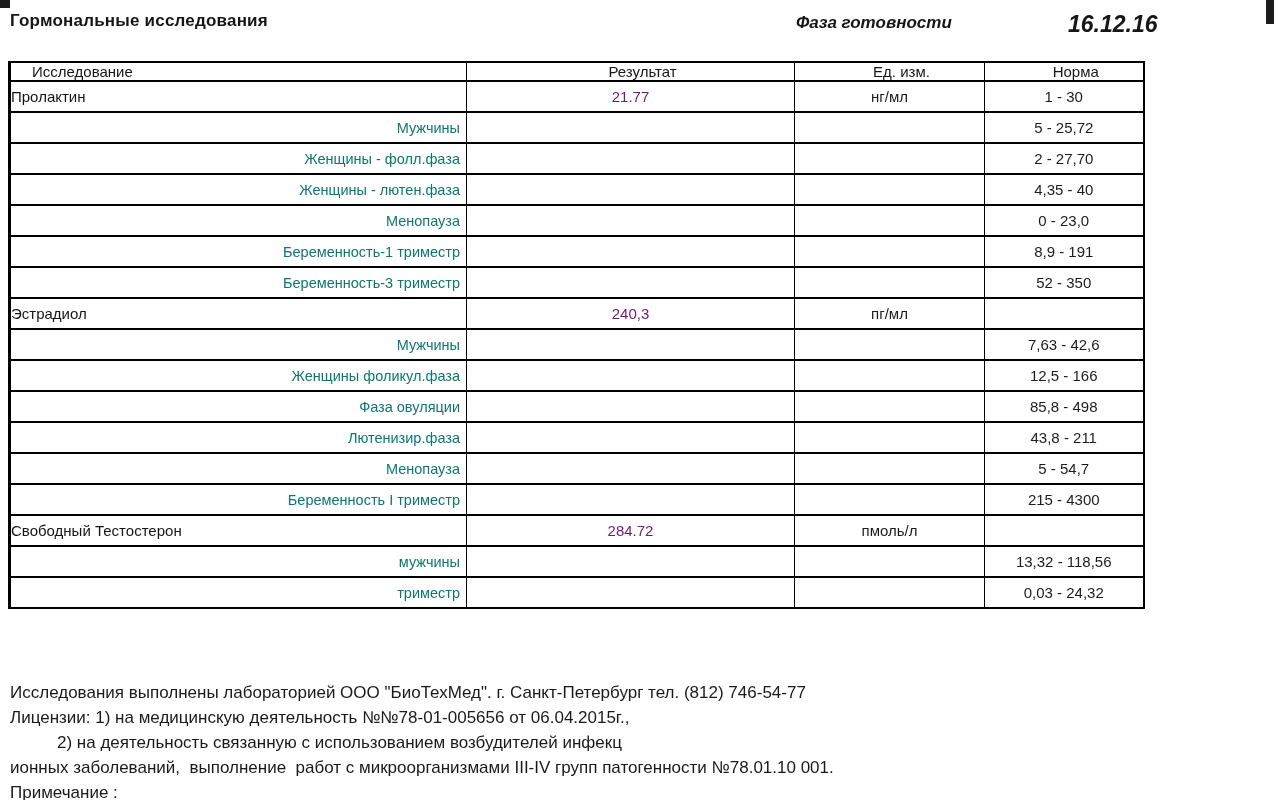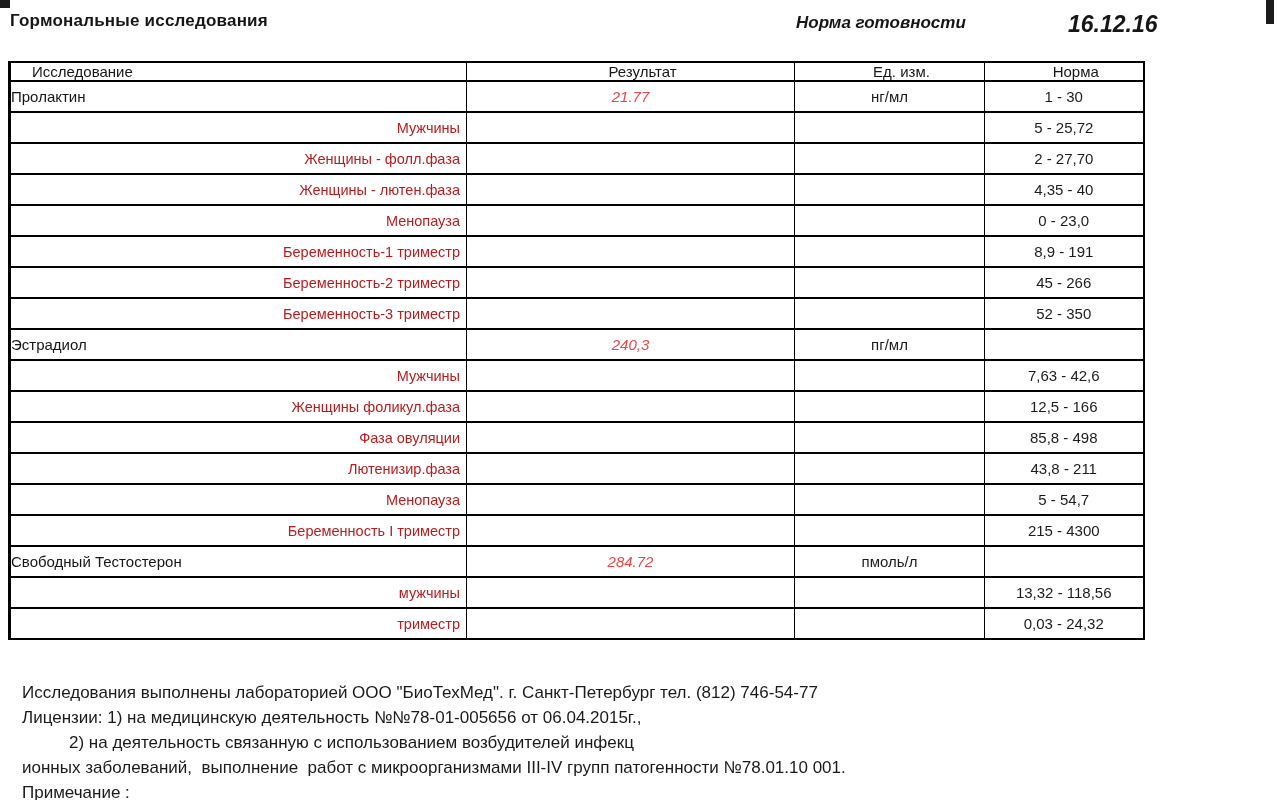"Норма готовности" div.date-label { text: Норма -> Фаза }
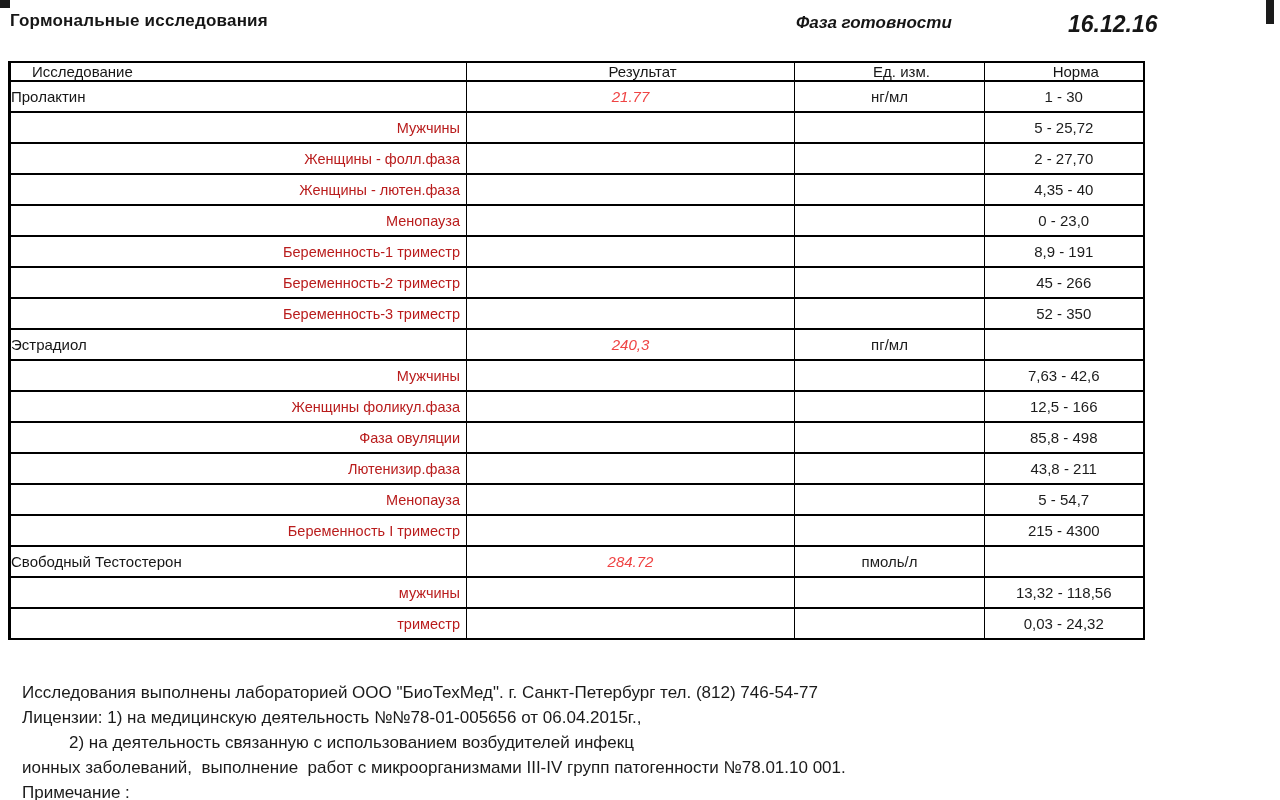"21.77" td.result-cell { color: #ef4444 -> #701a75; font-style: italic -> none }
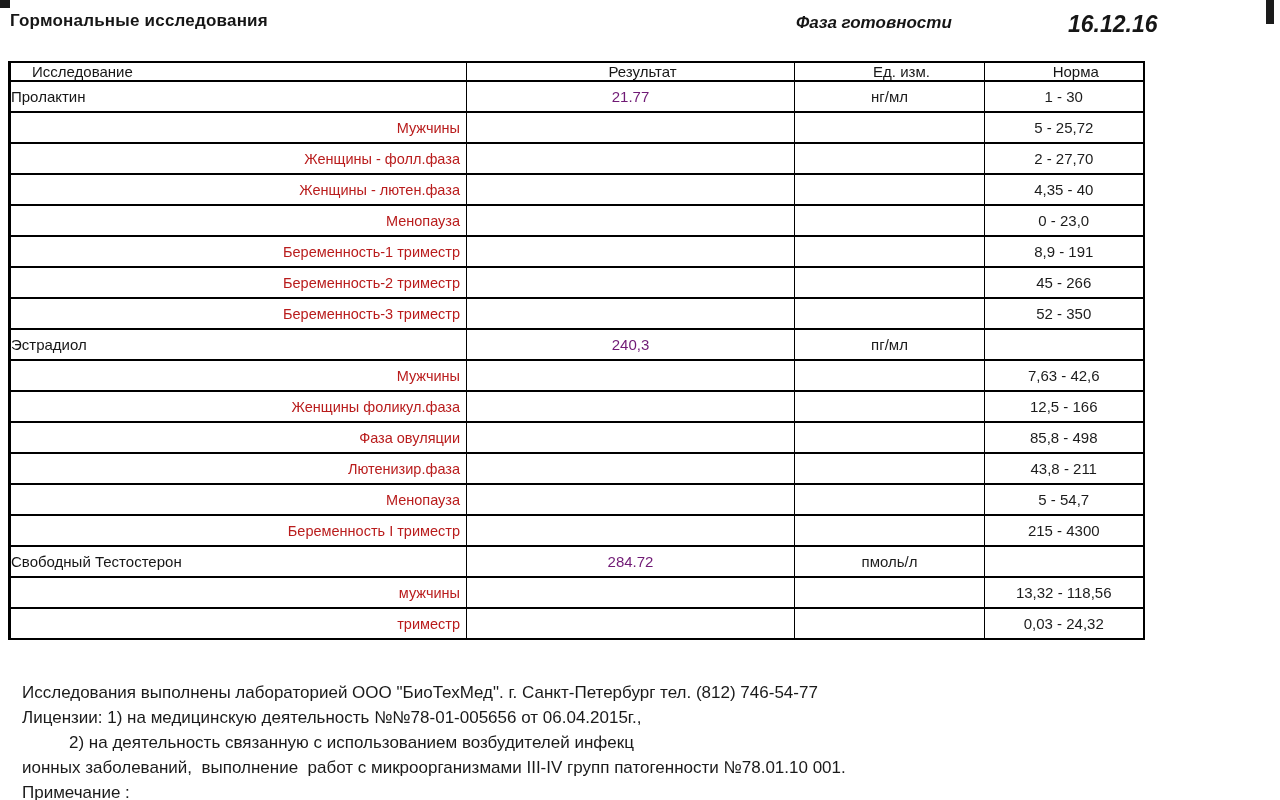"Мужчины" tr.sub-row td.analyte-cell { color: #b91c1c -> #0f766e }
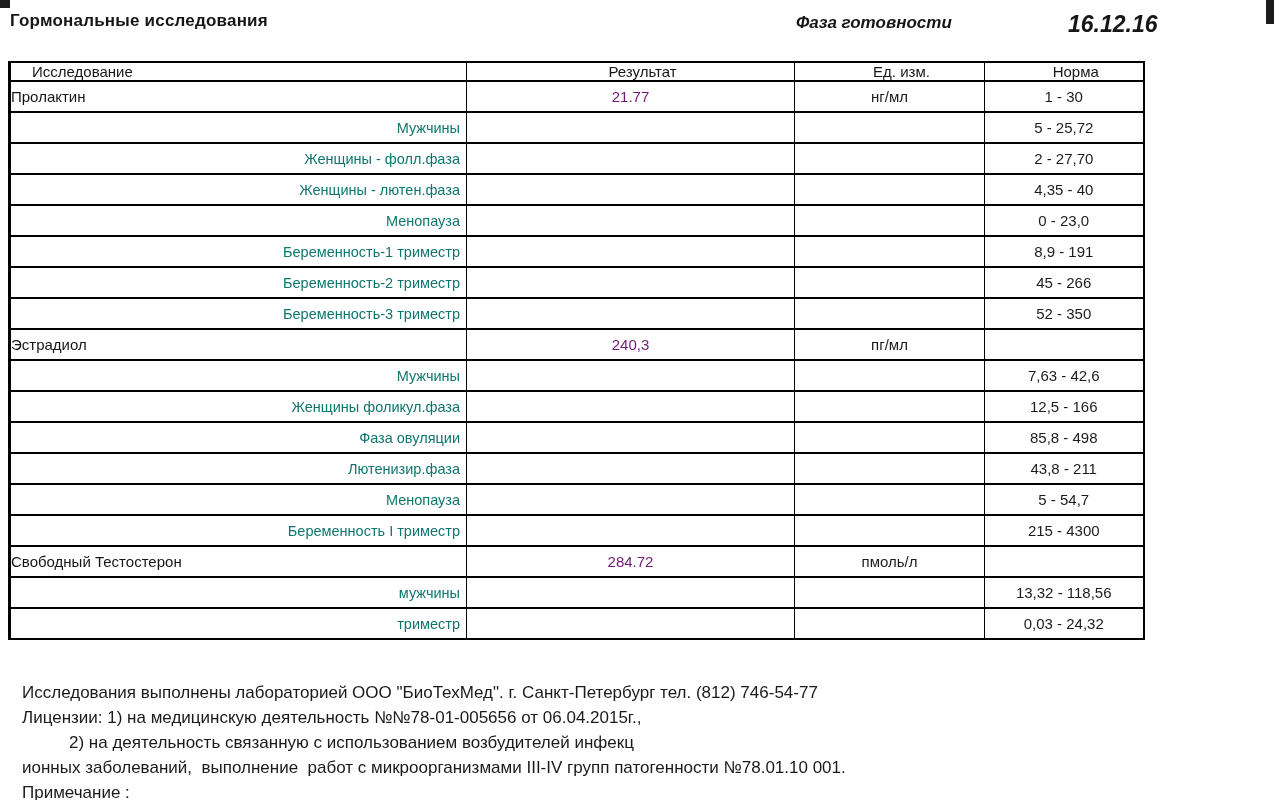"Беременность-2 триместр" tr.sub-row { html: <tr> <td>Беременность-2 триместр</td> <td></td> <td></td> <td>45 - 266</td> </tr> -> none }
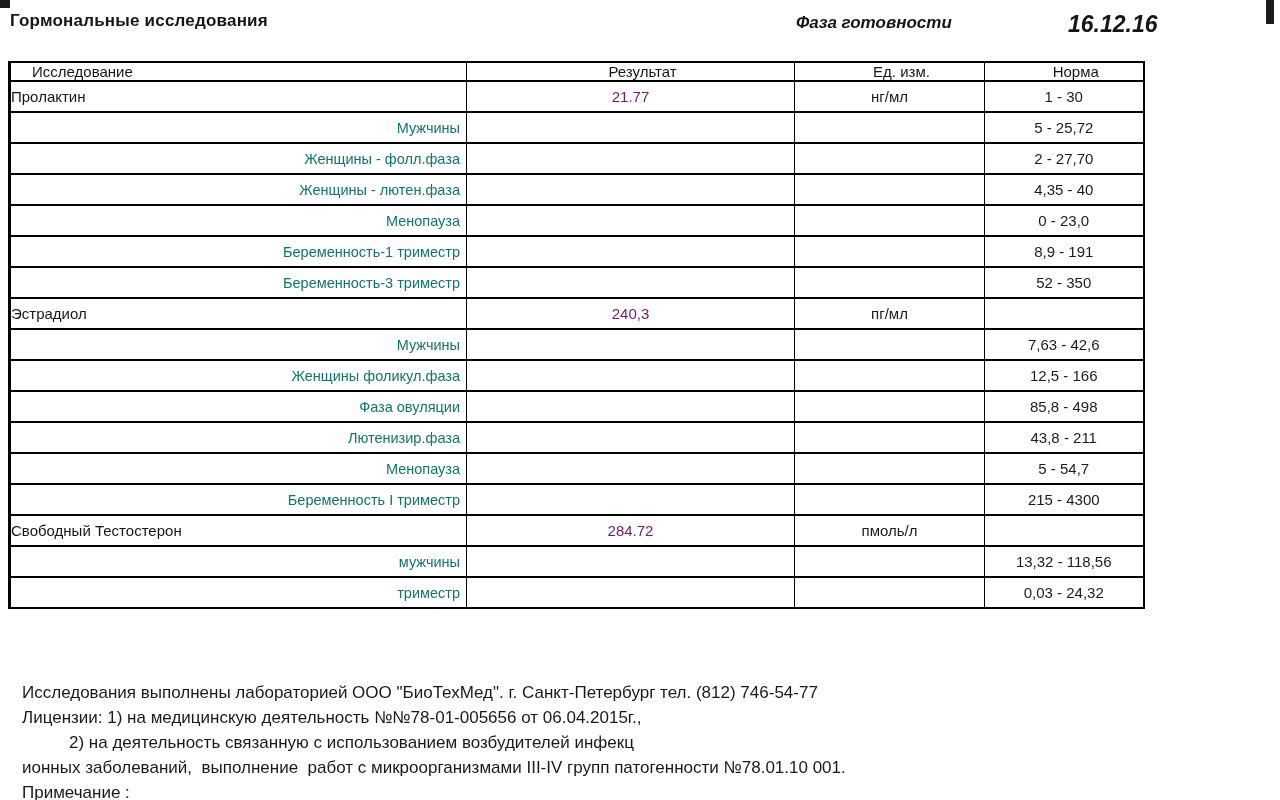"Исследования выполнены лабораторией ООО" .footer-line { margin-left: 12px -> none }
